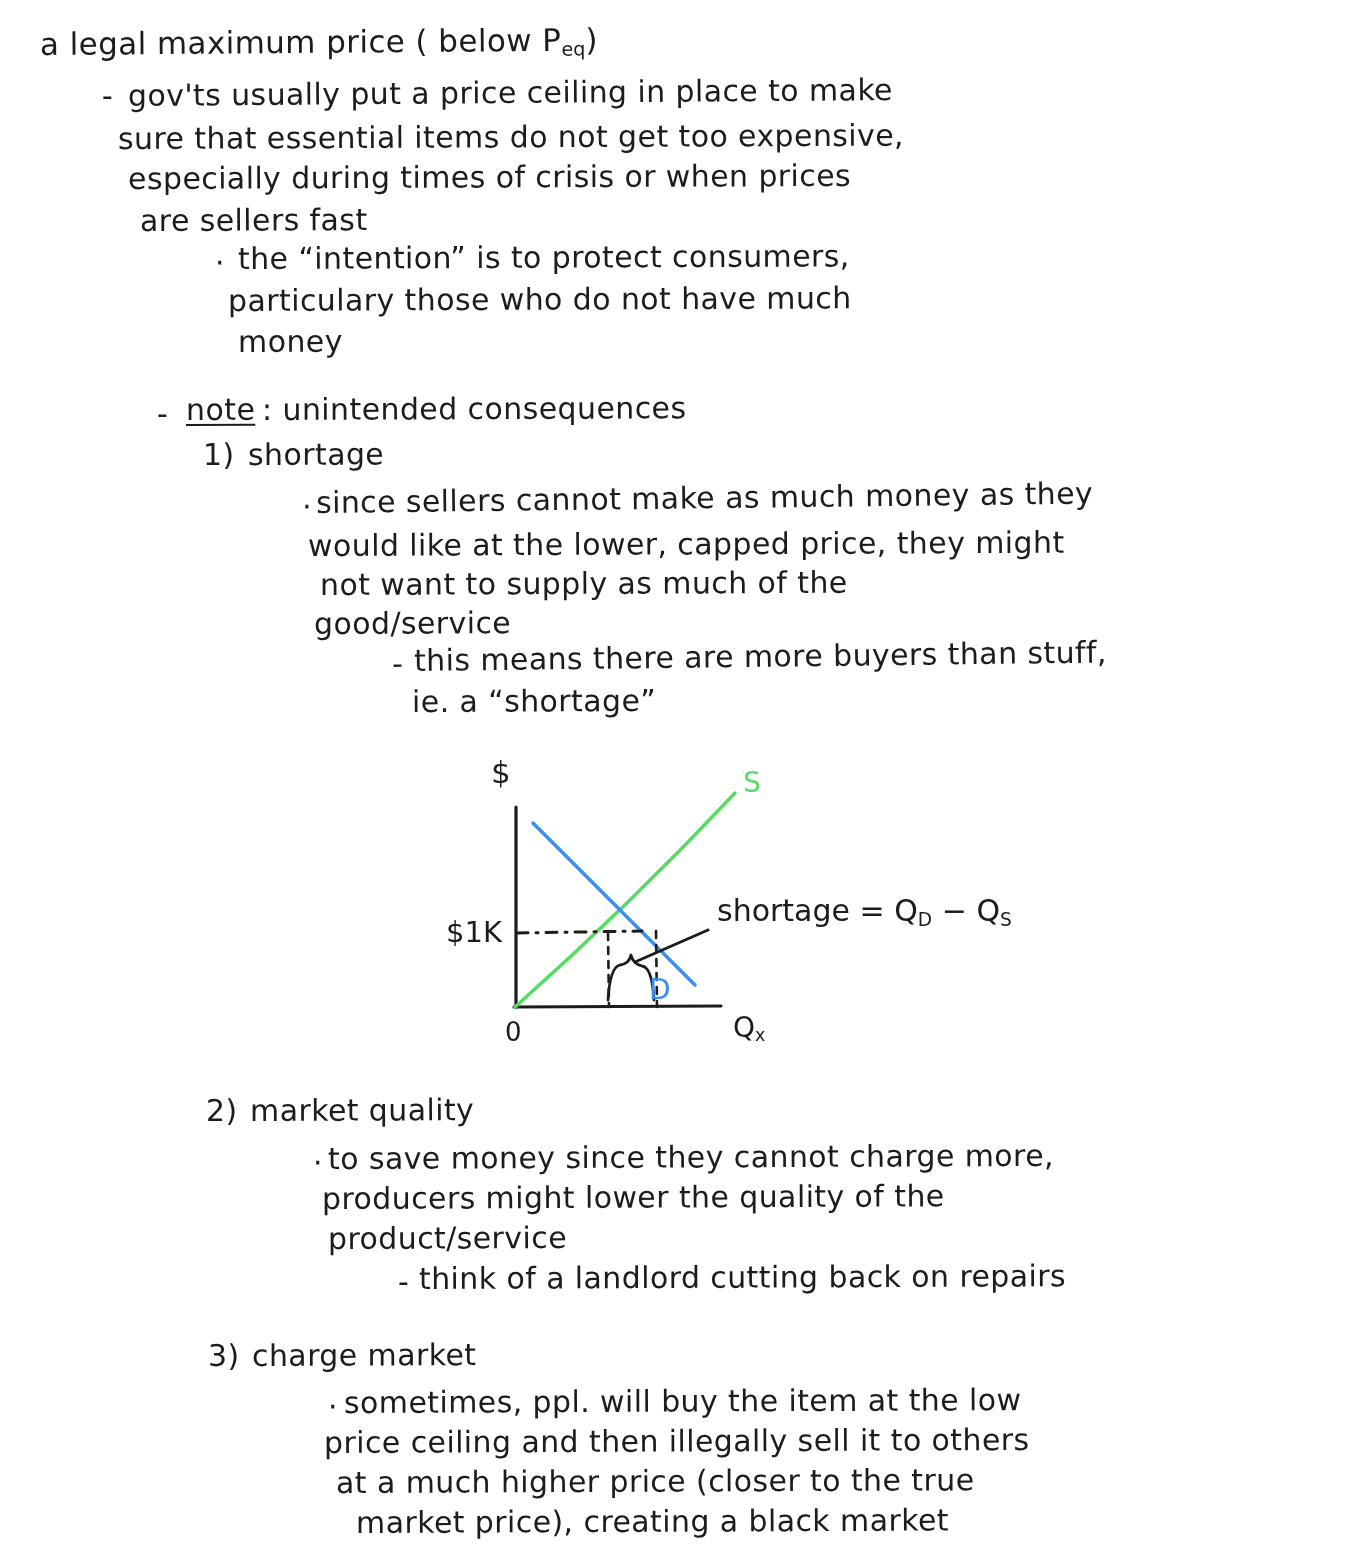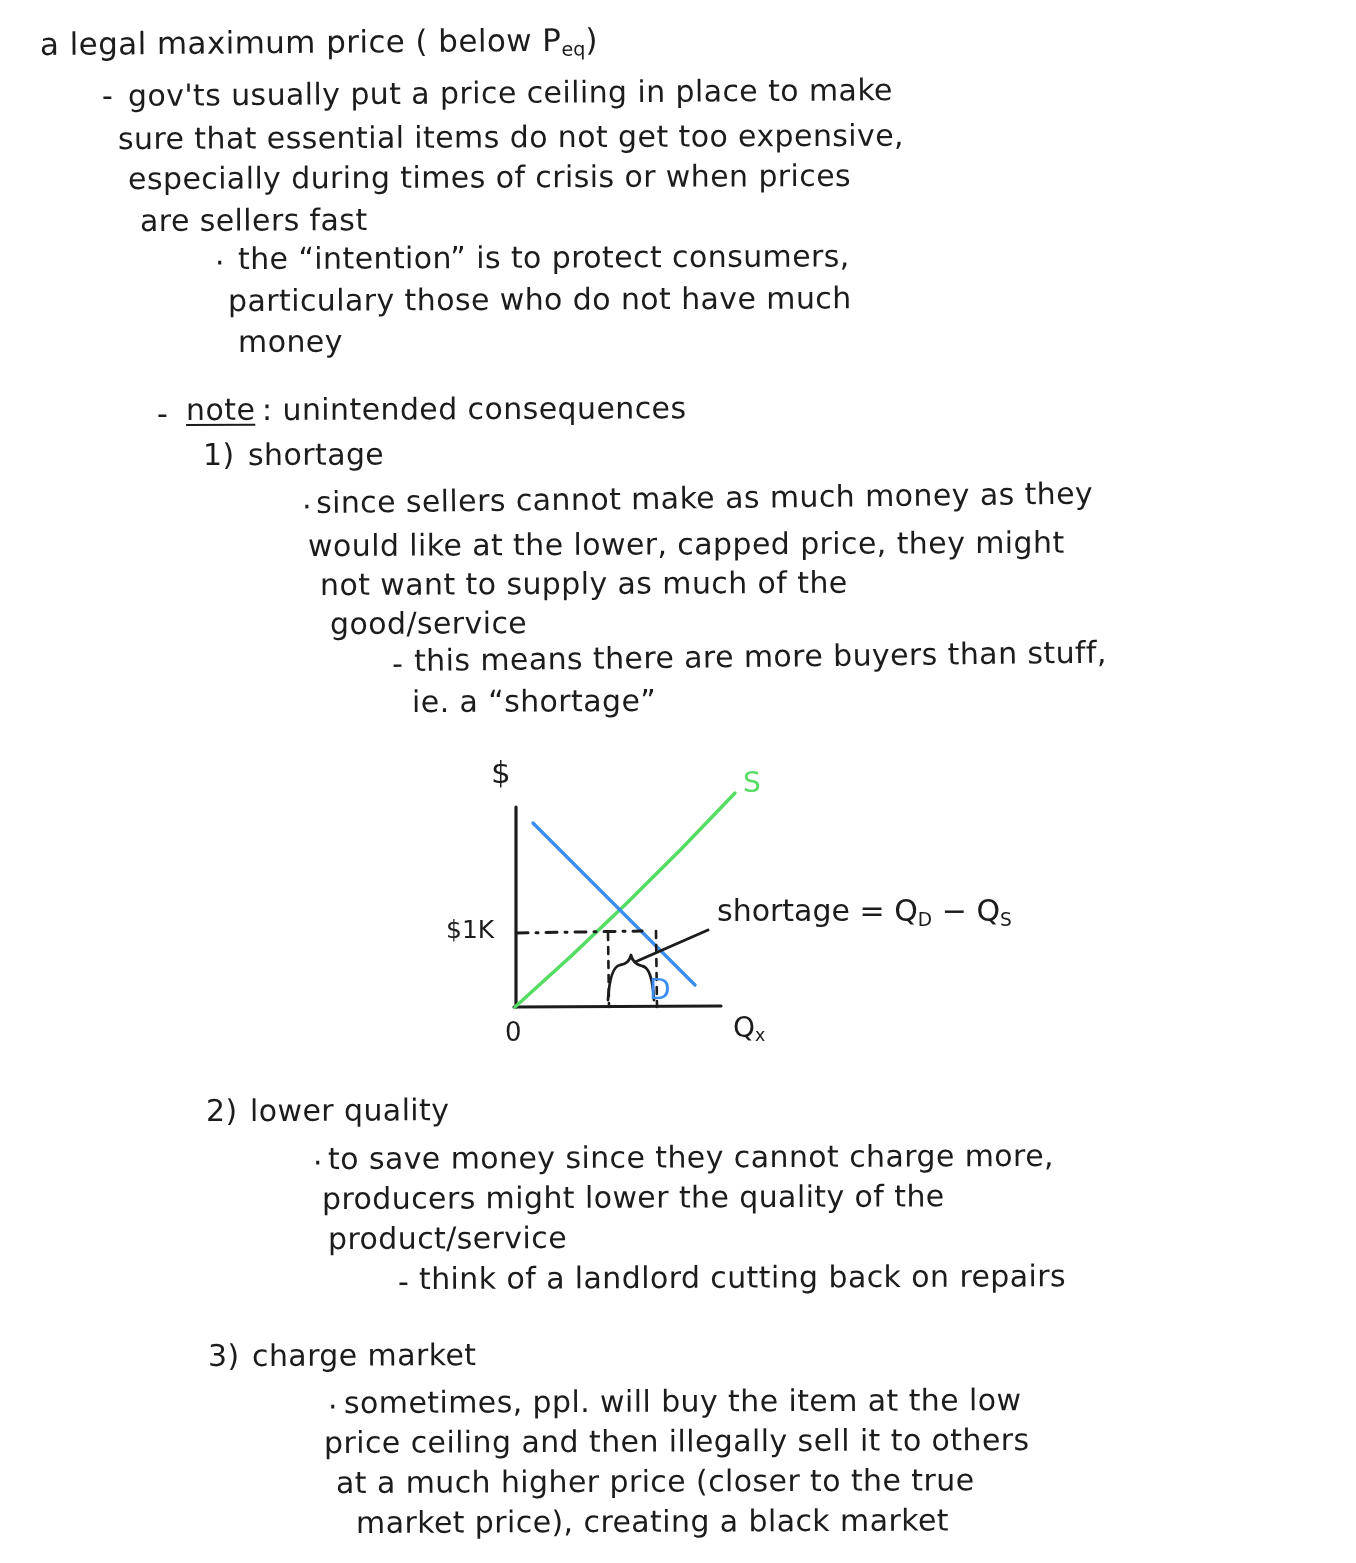"good/service" div.hw { left: 330px -> 314px }
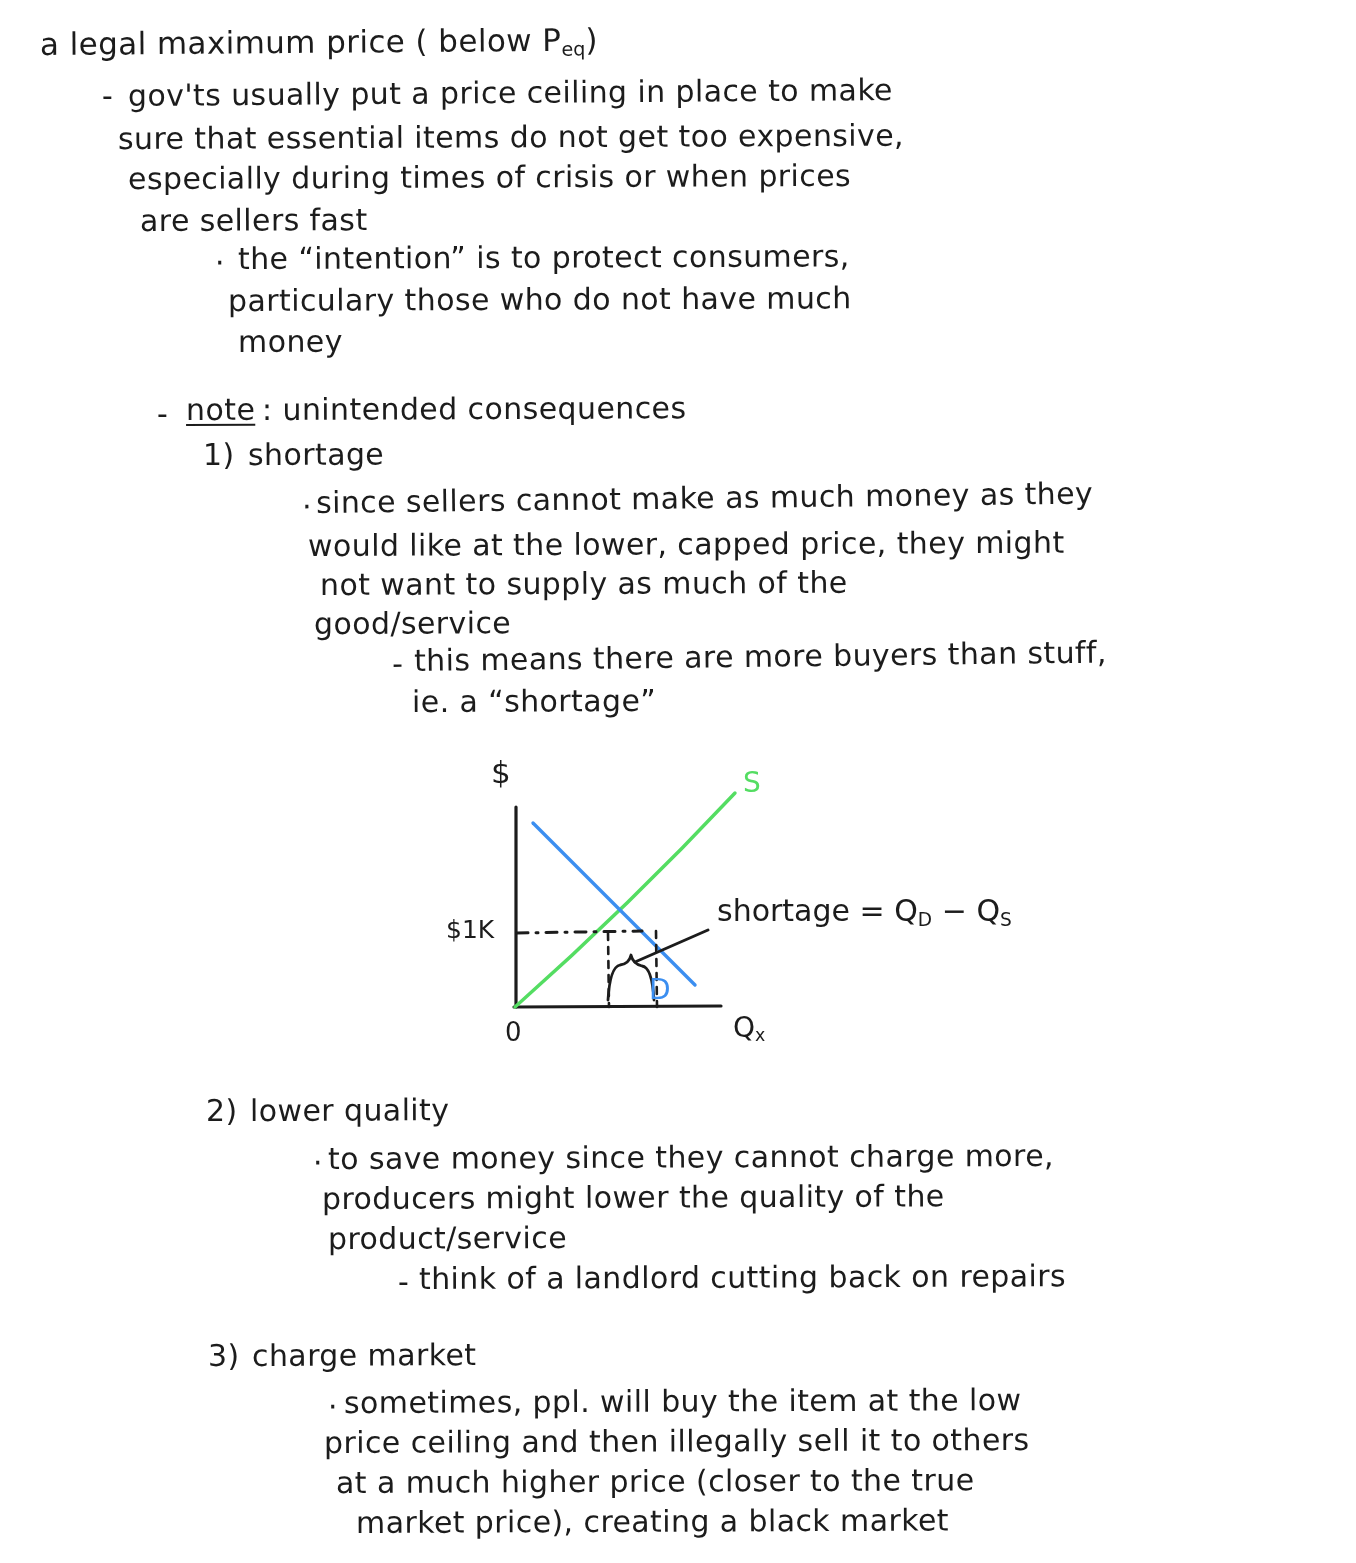"$1K" div.dia-label { font-size: 25px -> 29px }
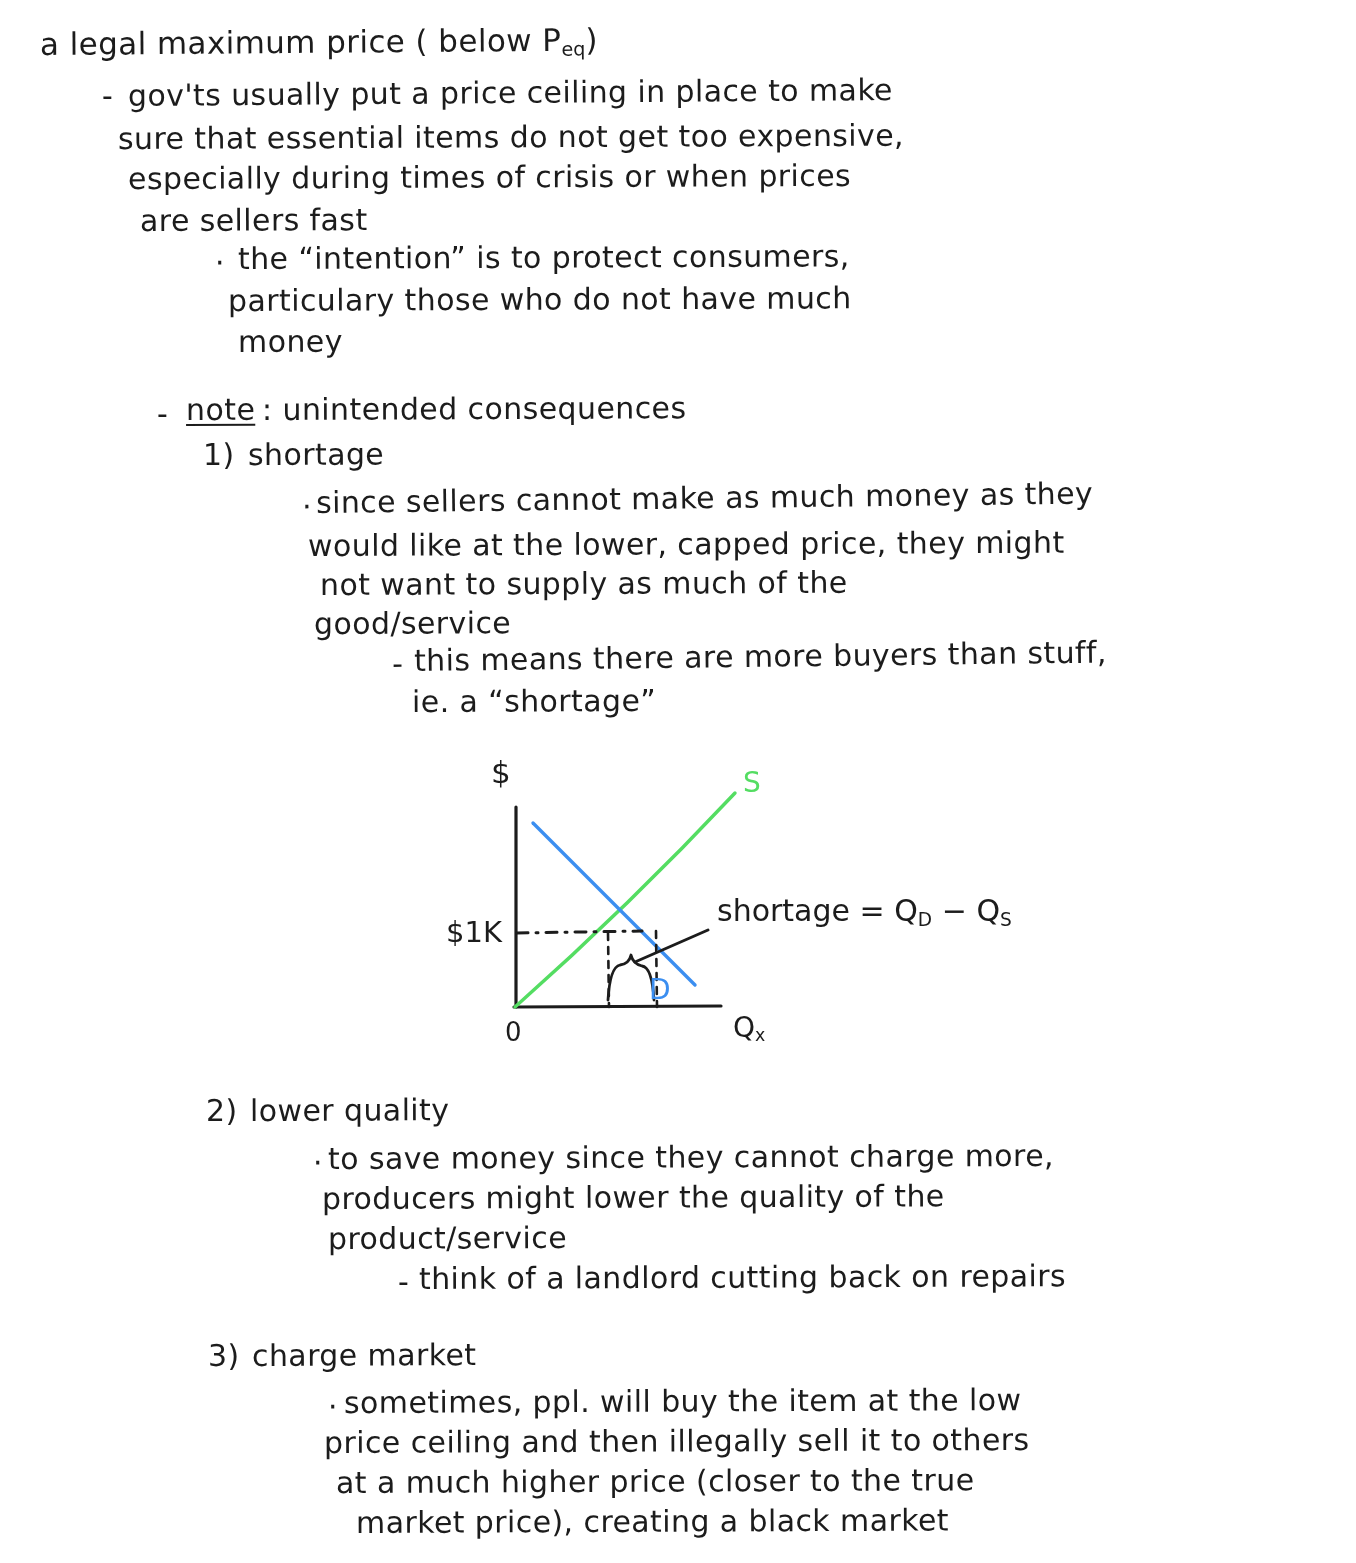"lower quality" div.hw { text: lower -> market }
